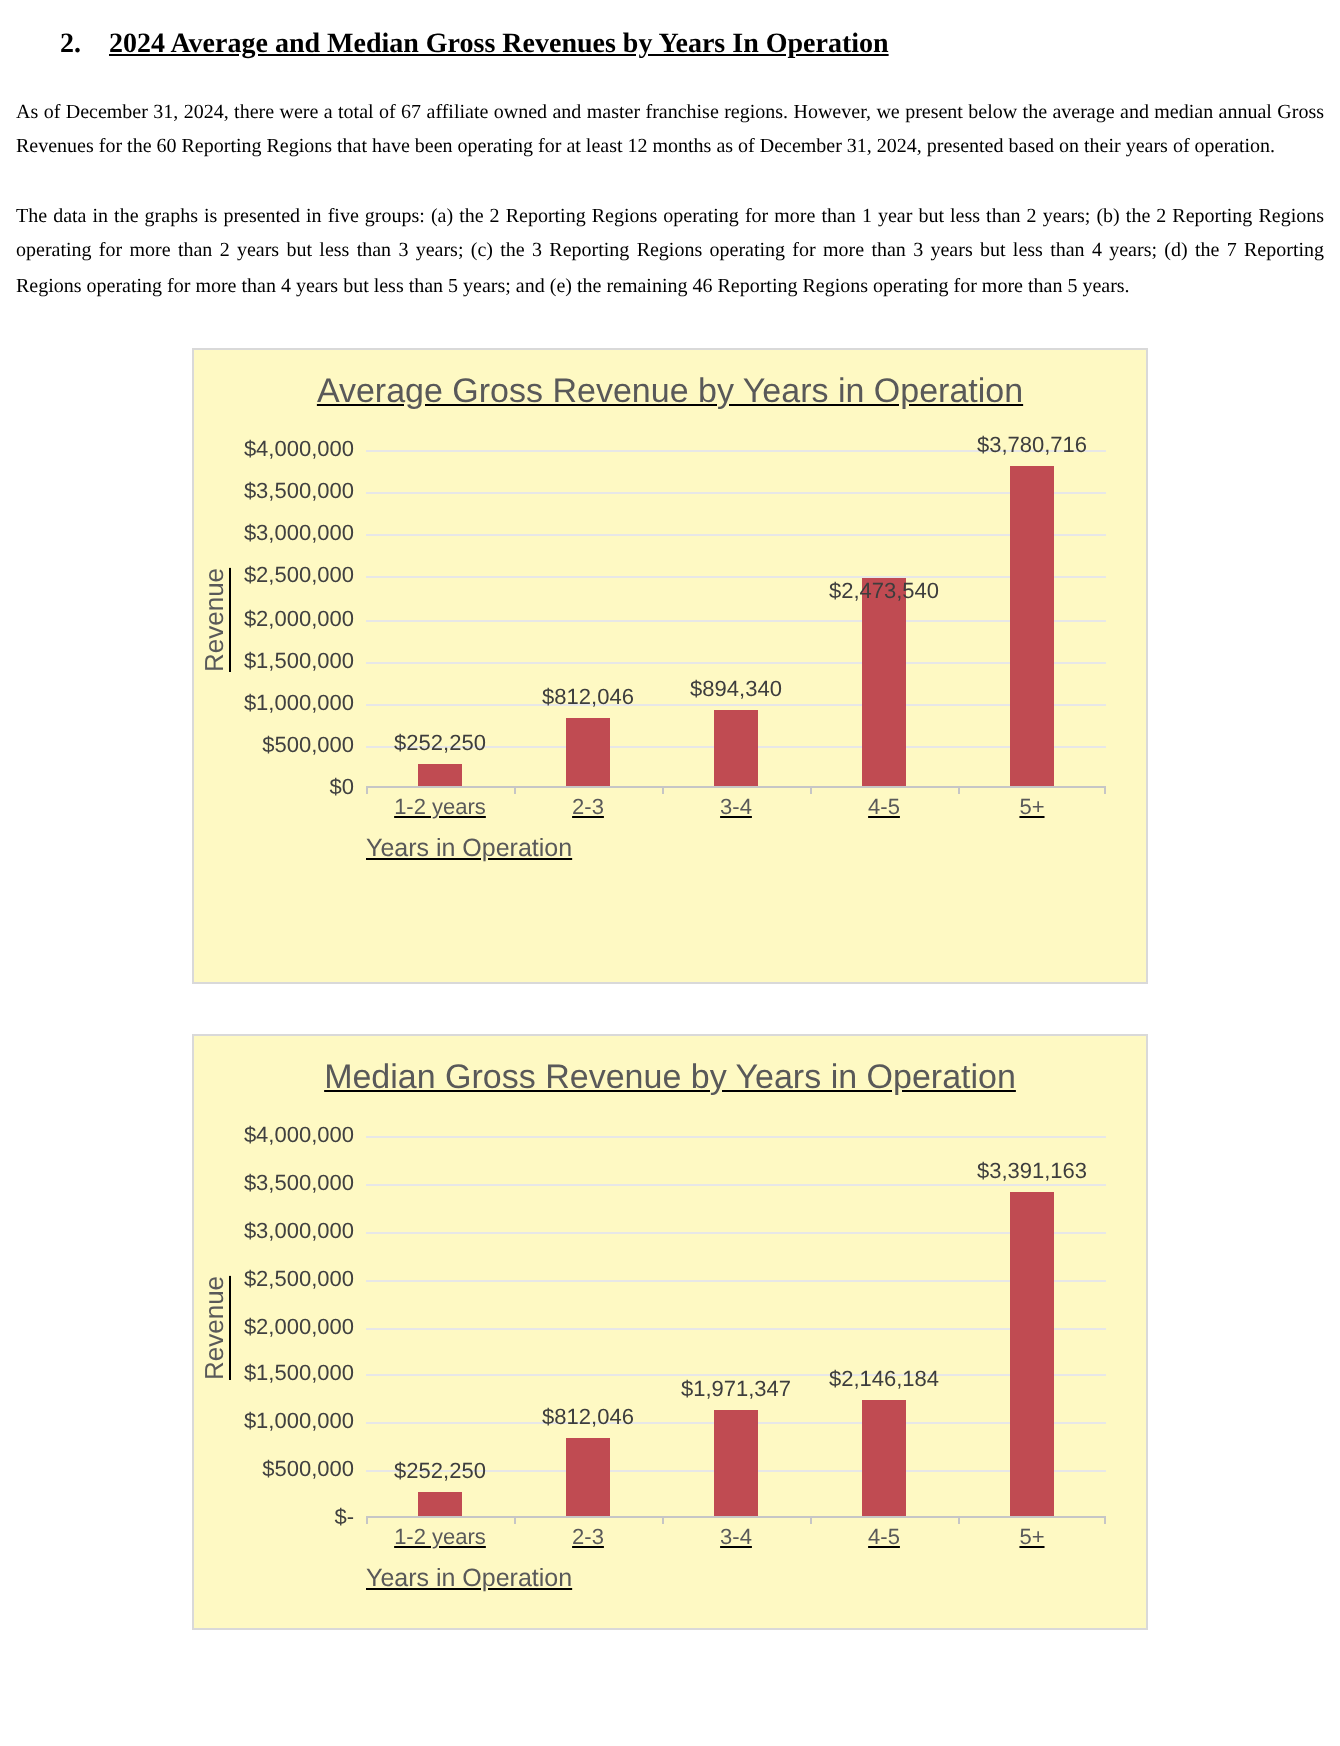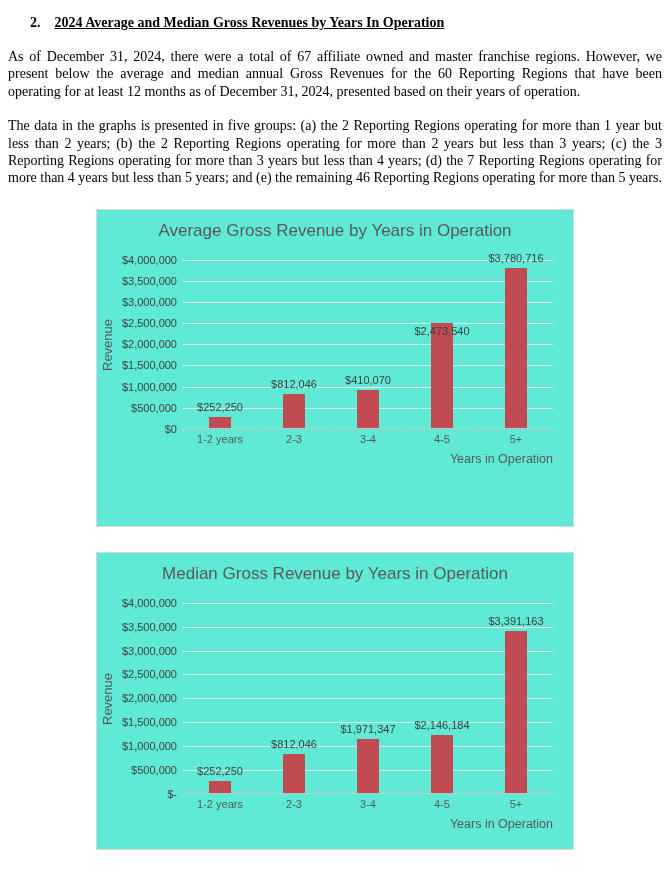"As of December 31, 2024," p.doc-par { font-size: 14px -> 10px }
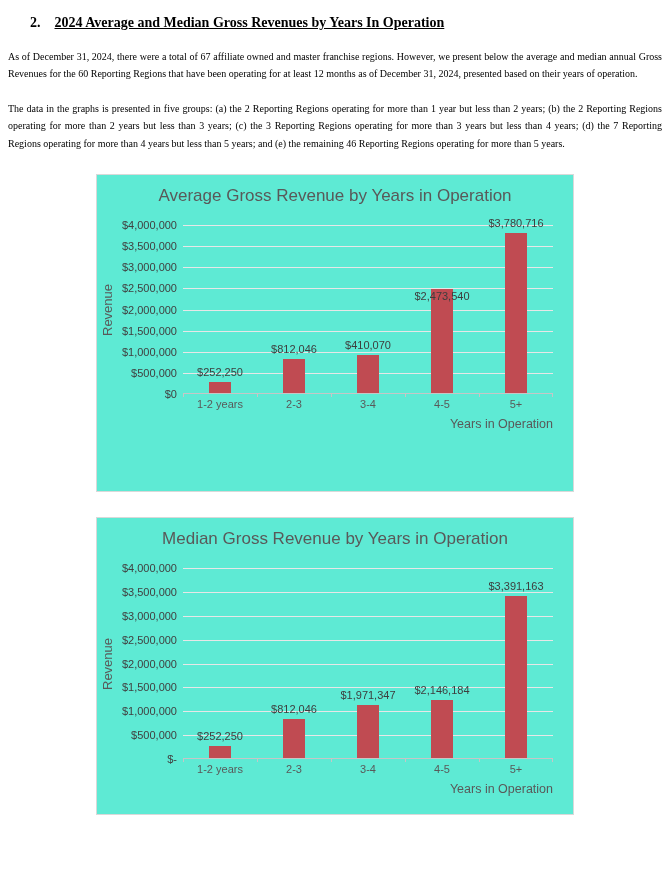"Average Gross Revenue by Years" .chart-box { background: #5eead4 -> #fef9c3; text-decoration: none -> underline }
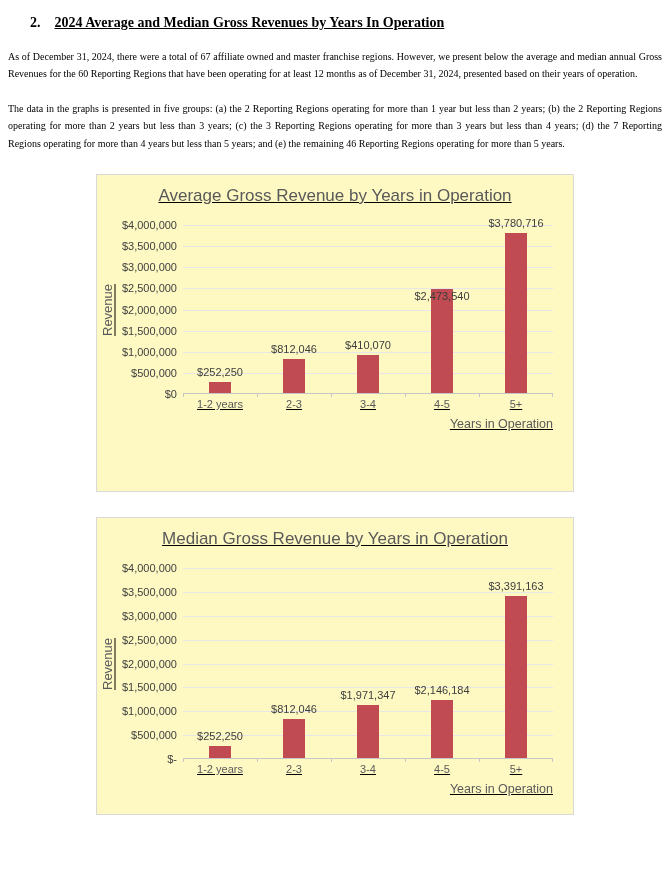"$410,070" div.dlabel { text: $410,070 -> $894,340 }
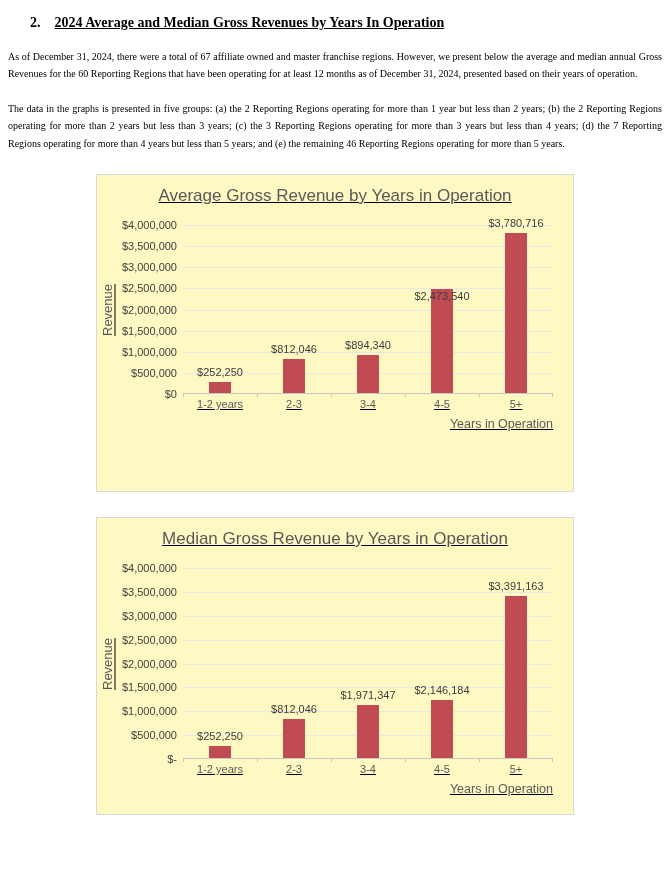"Years in Operation" .xlabel { text-align: right -> left }
